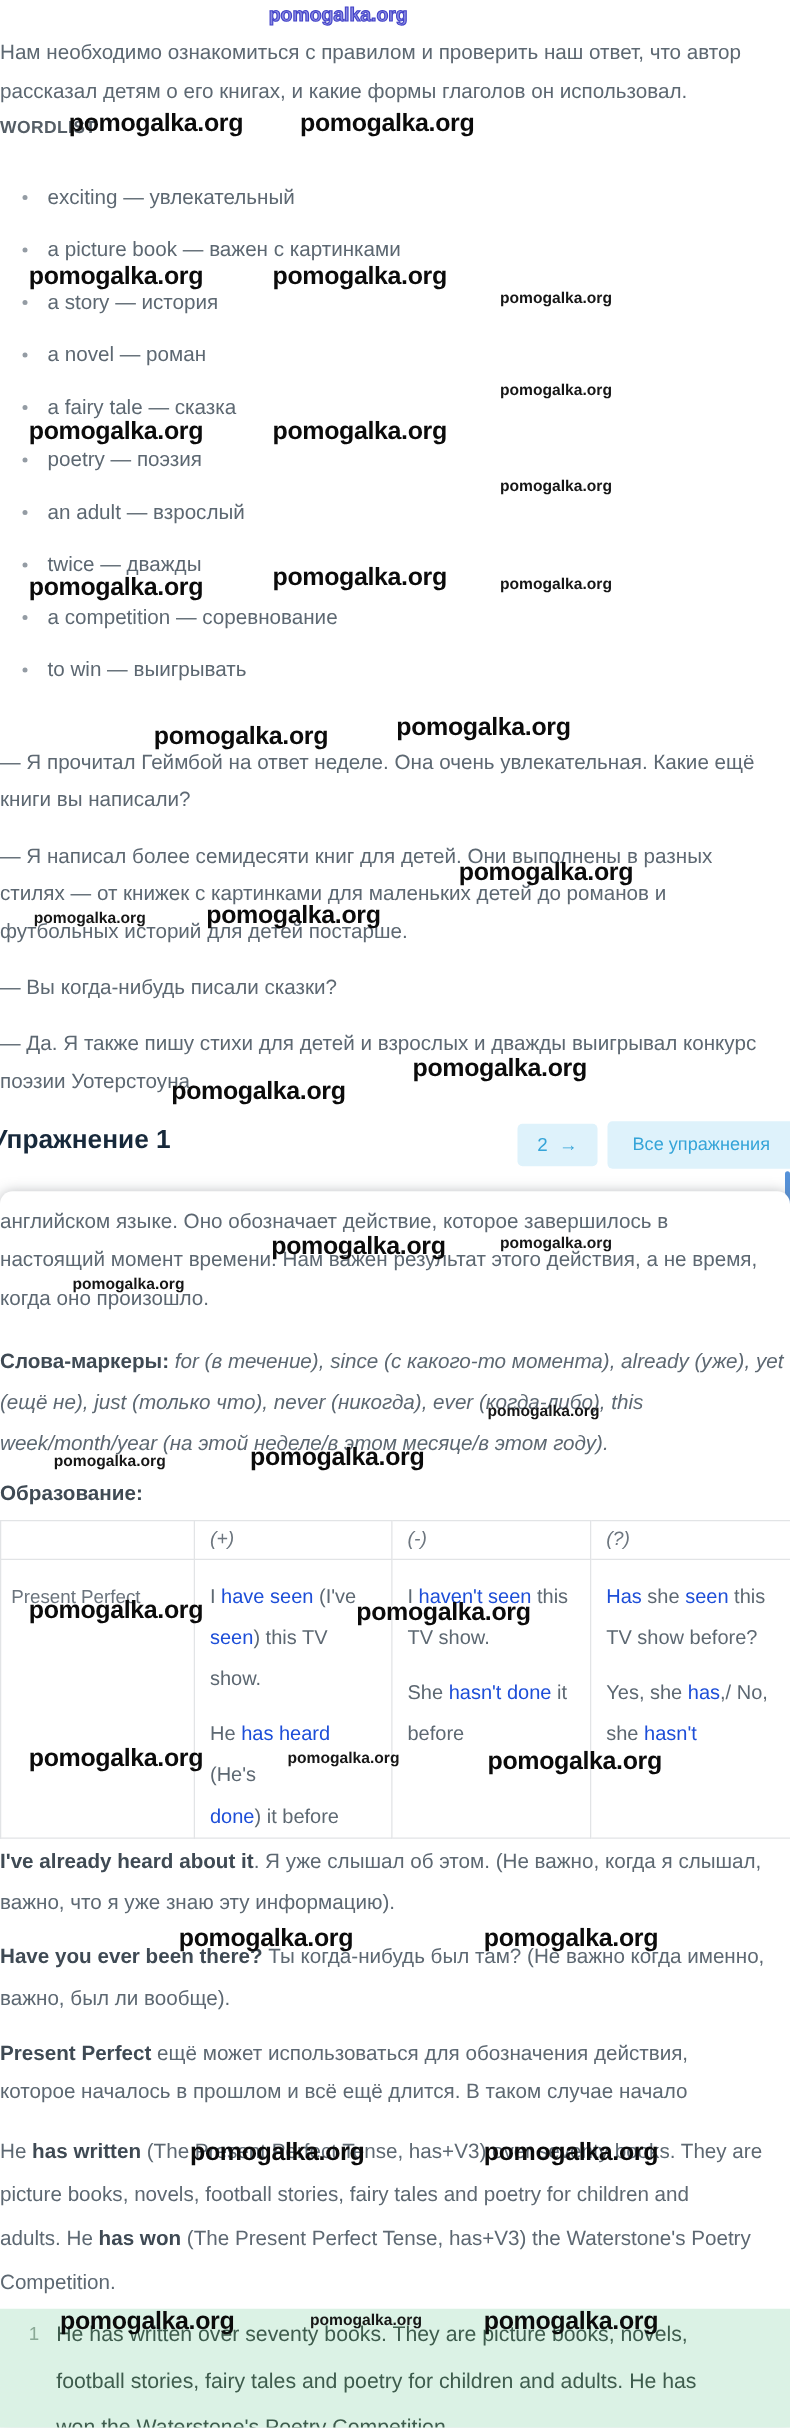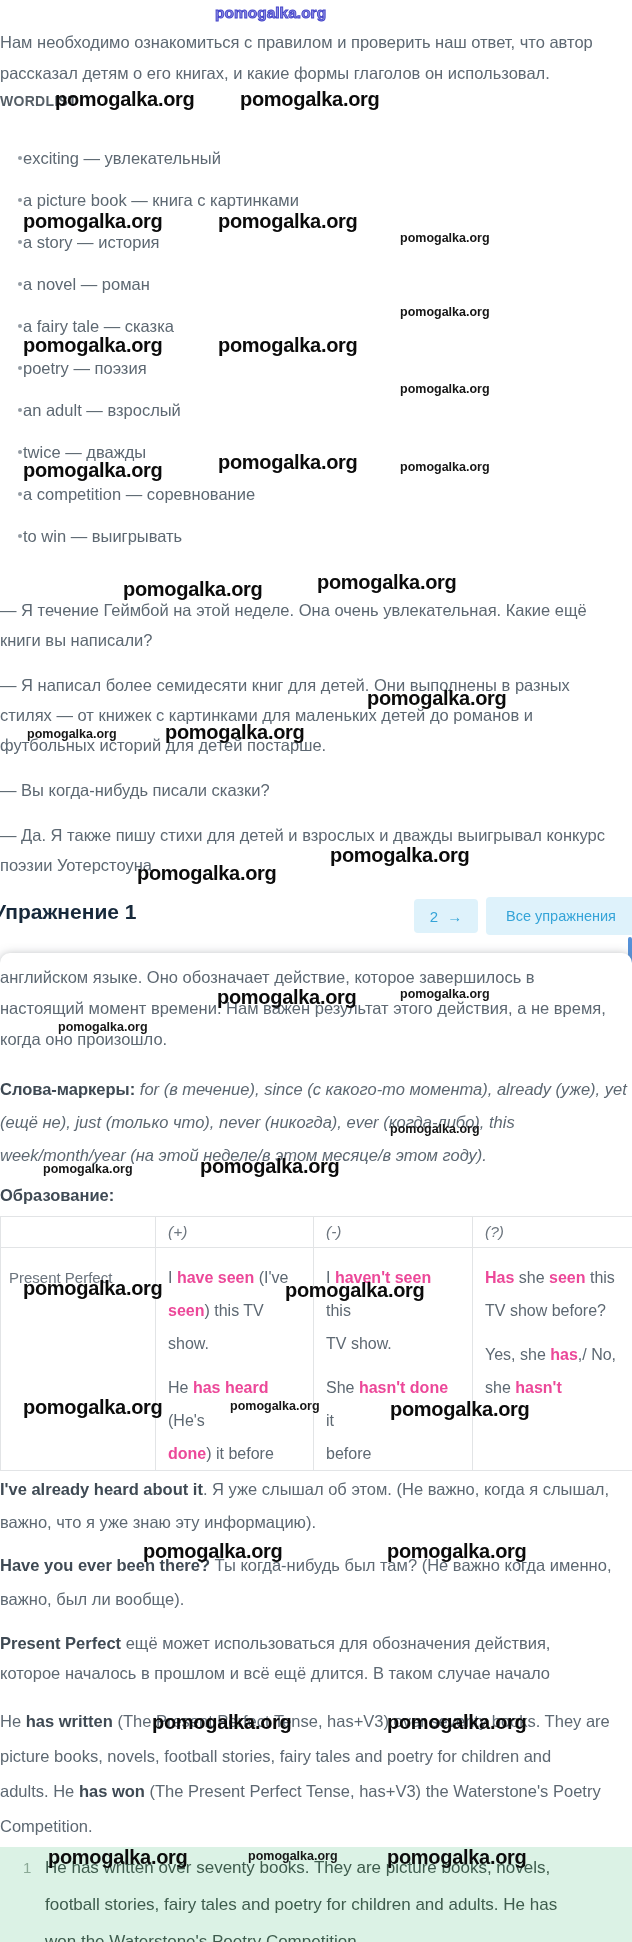"exciting — увлекательный" #wordlist li { padding-left: 23px -> 38px }
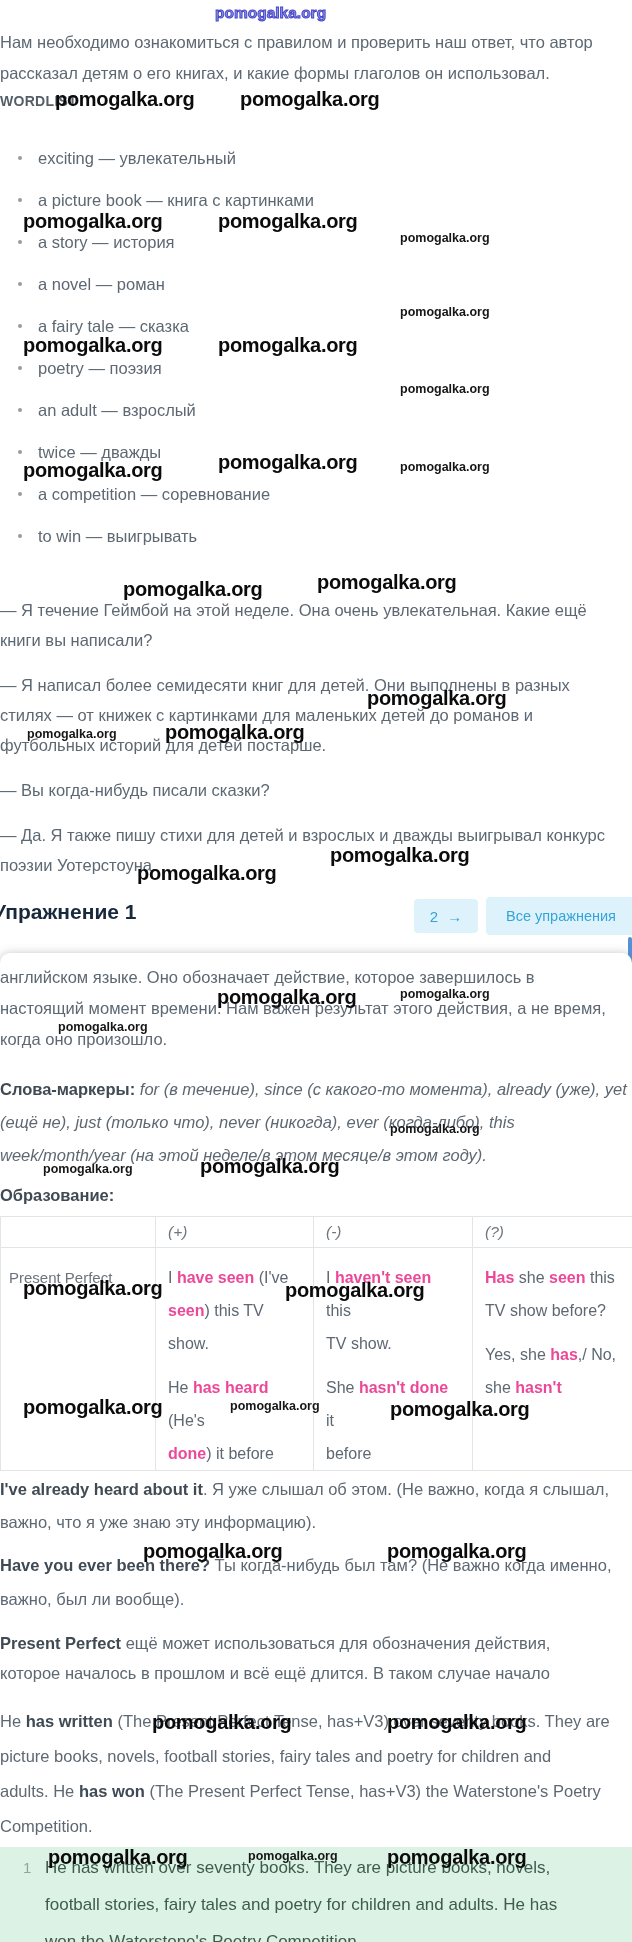"a picture book — книга" li { text: книга -> важен }
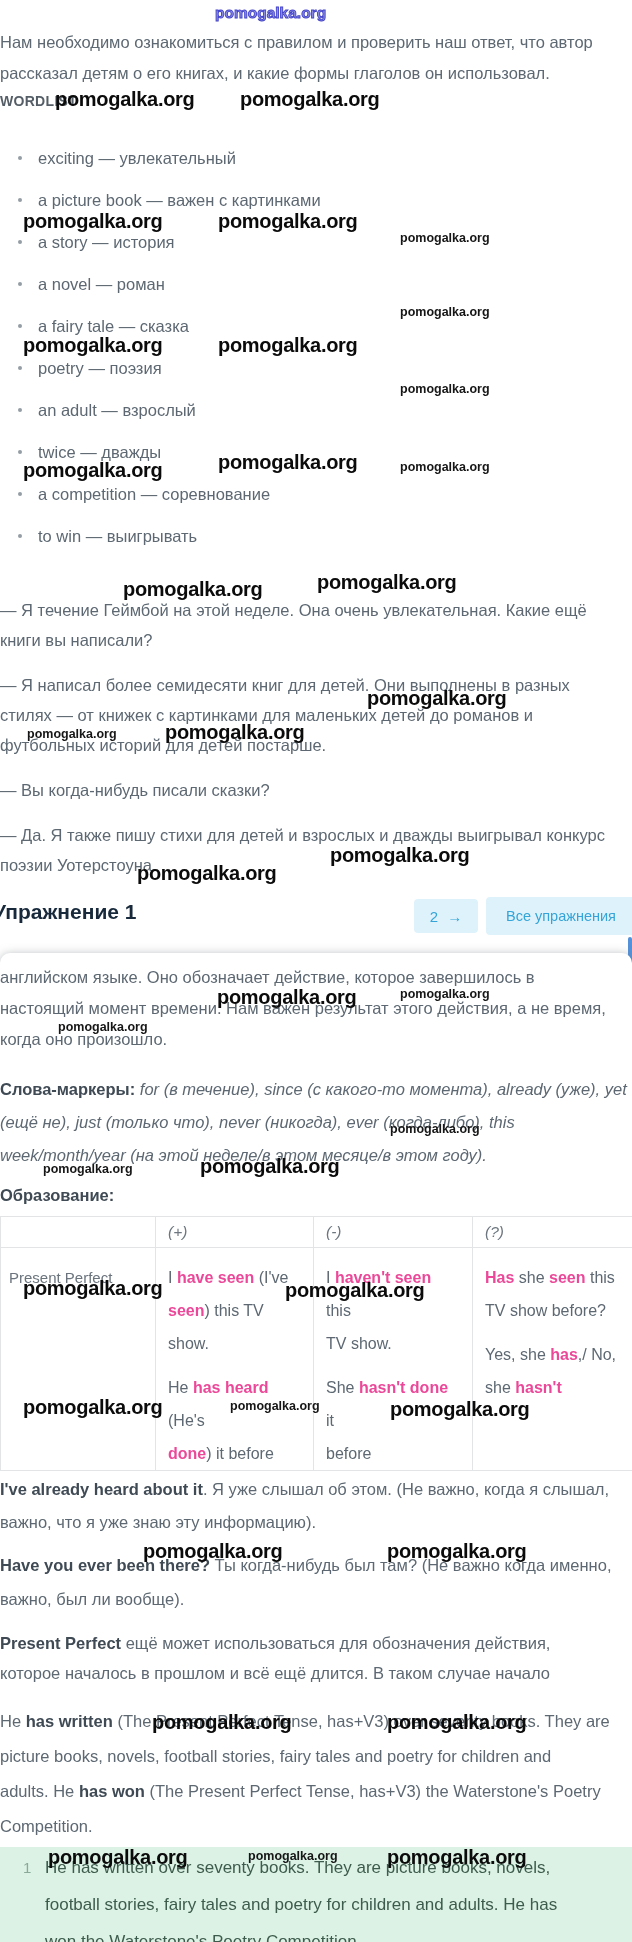"— Я течение Геймбой на" p.pre { text: течение Геймбой на этой -> прочитал Геймбой на ответ }
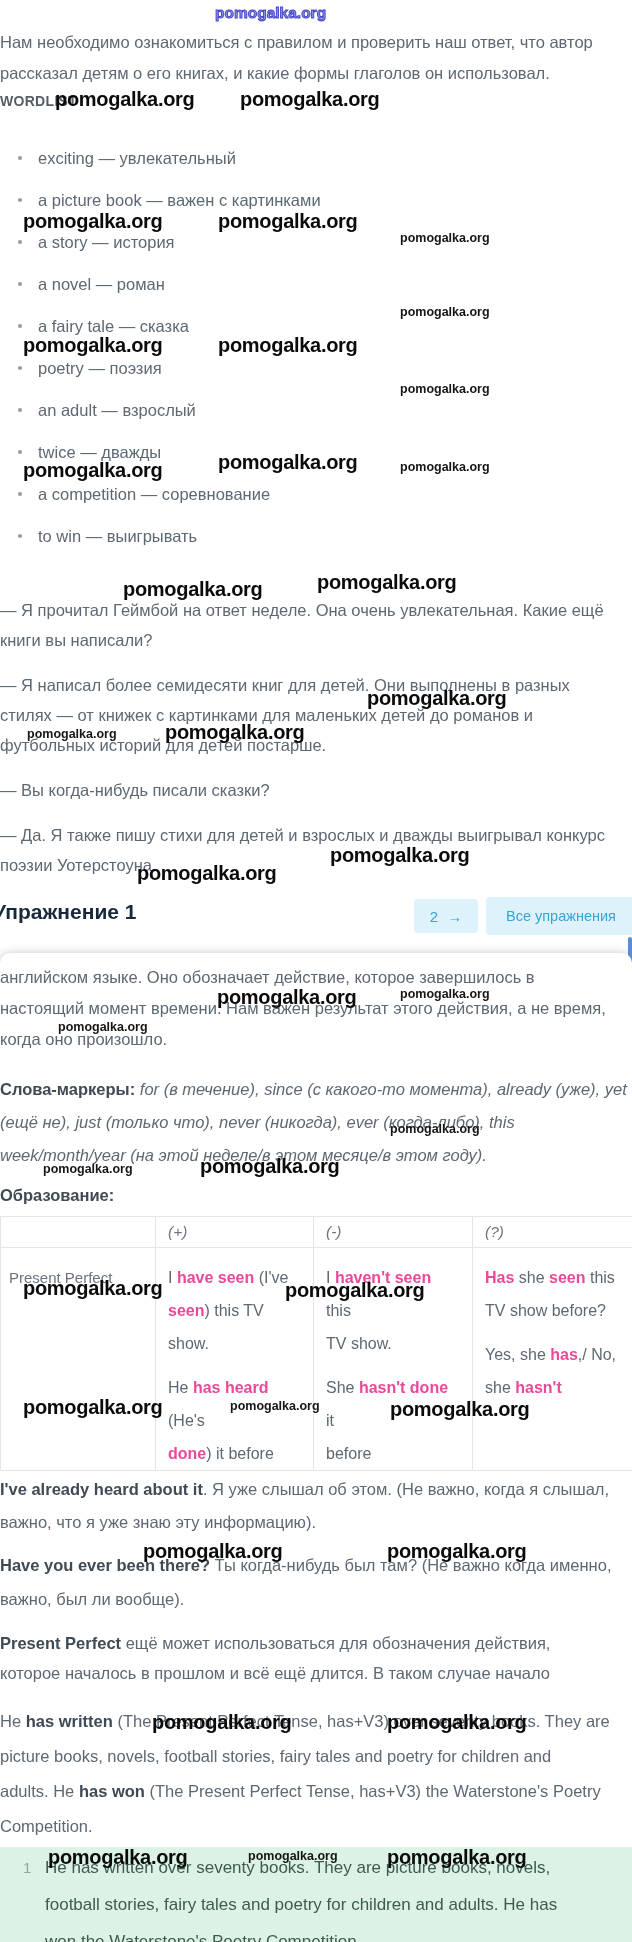"have seen" #formation-table b { color: #ec4899 -> #1d4ed8; font-weight: 700 -> 400 }
